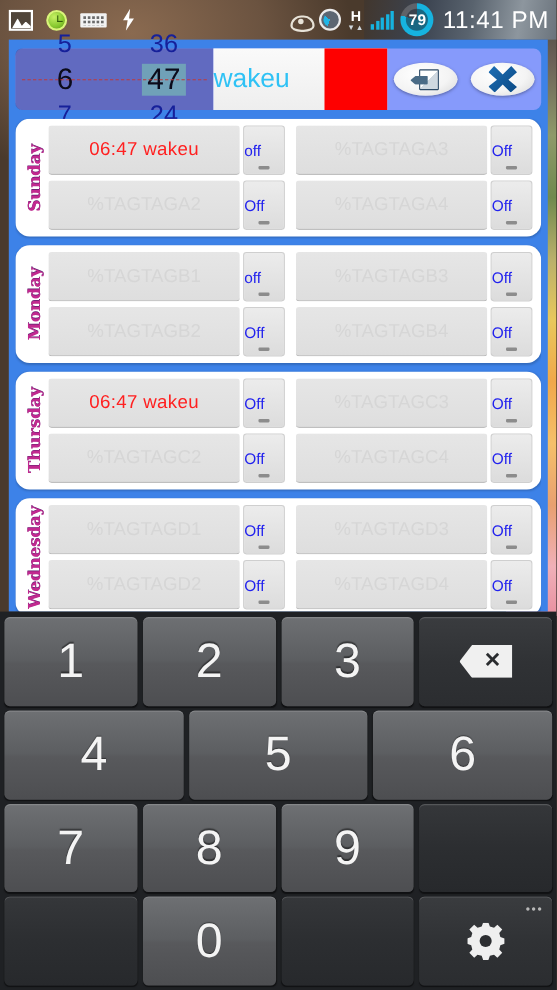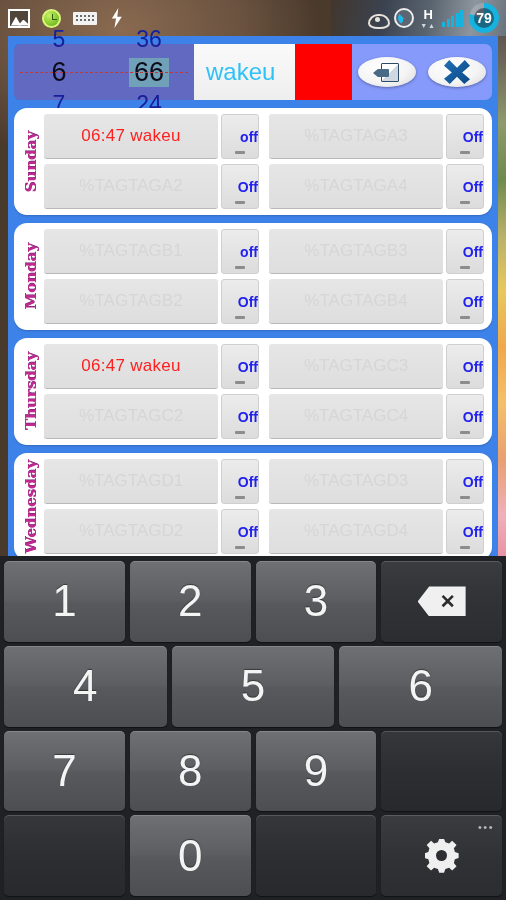"11:41 PM" span.sb-clock { html: none -> <span>11:41 PM</span> }
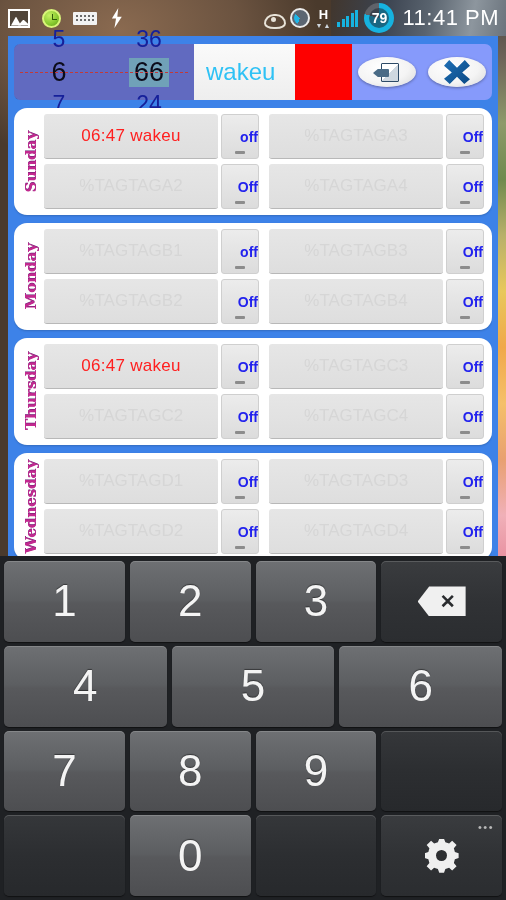"66" span.spin-cur { text: 66 -> 47 }
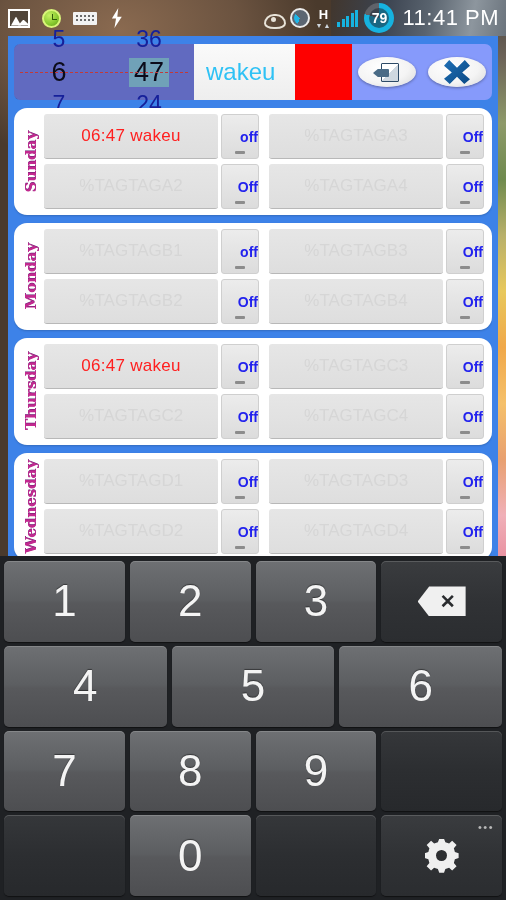"wakeu" .labeltext { padding-left: 12px -> none }
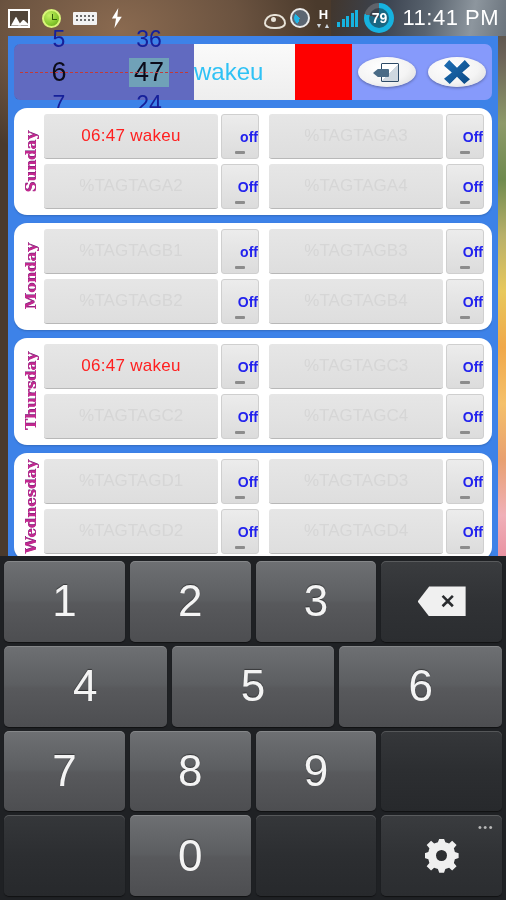"off" .slottoggle { align-items: flex-end -> flex-start; font-weight: bold -> none }
